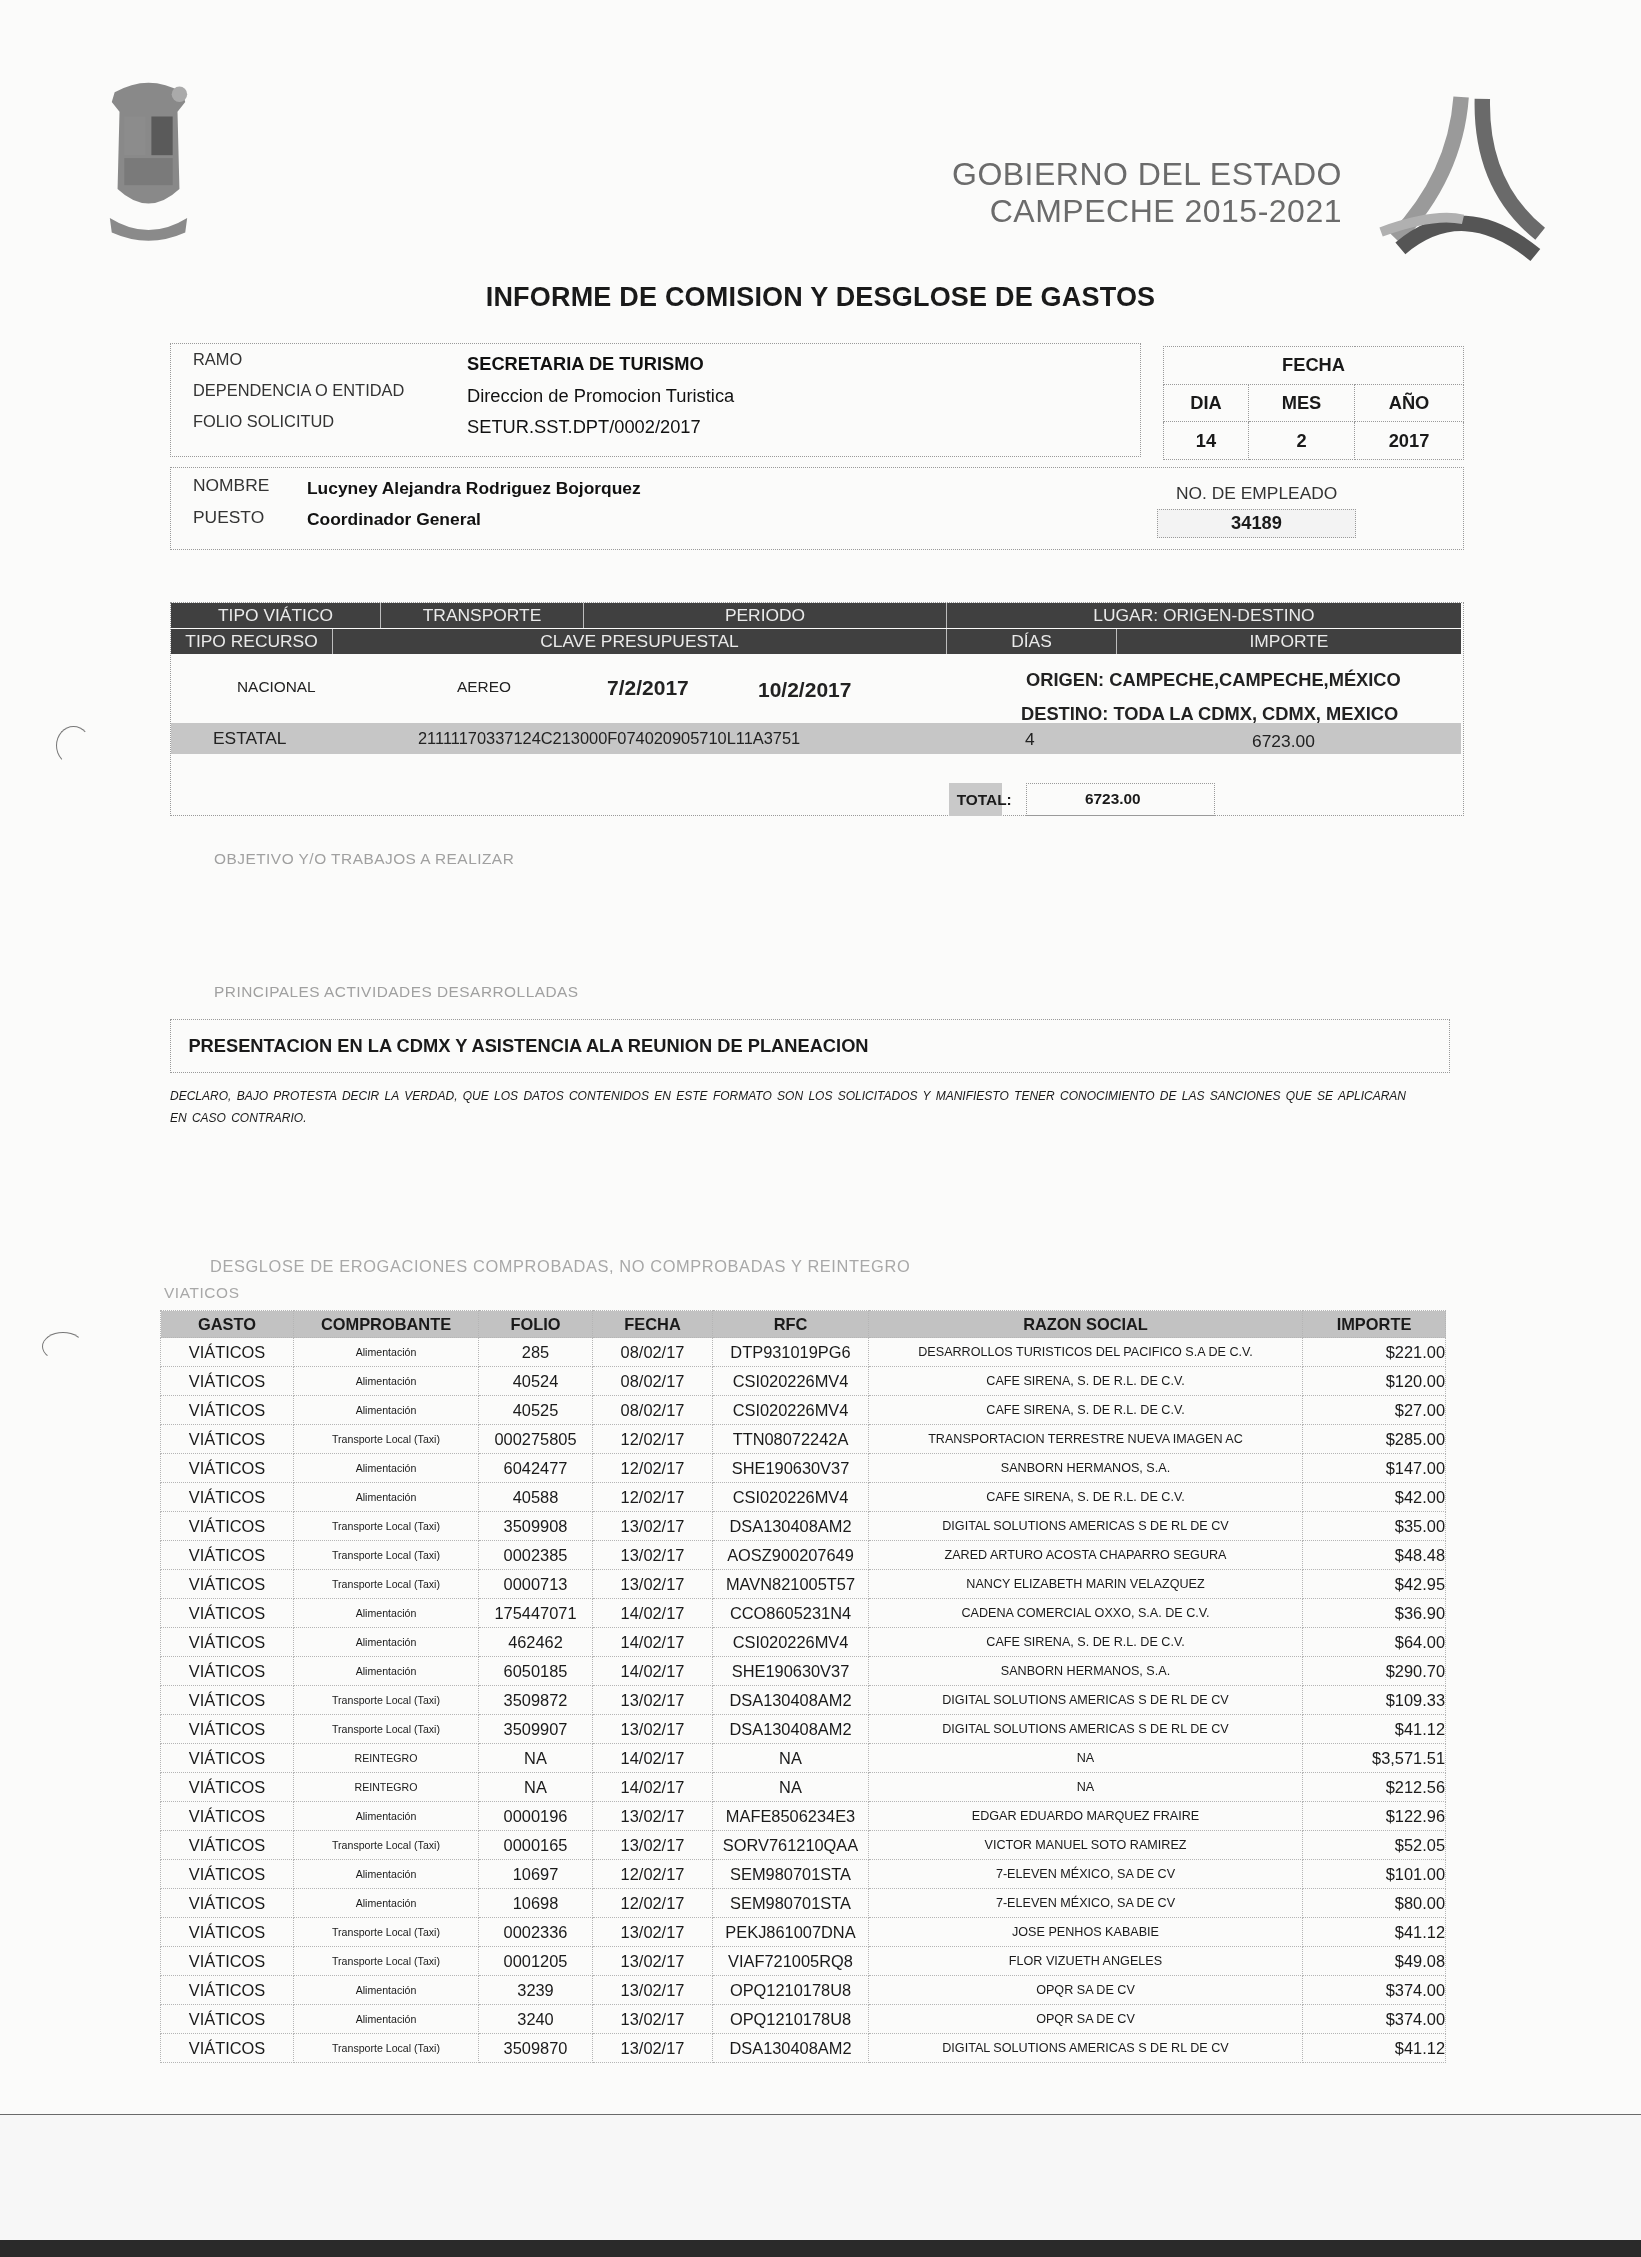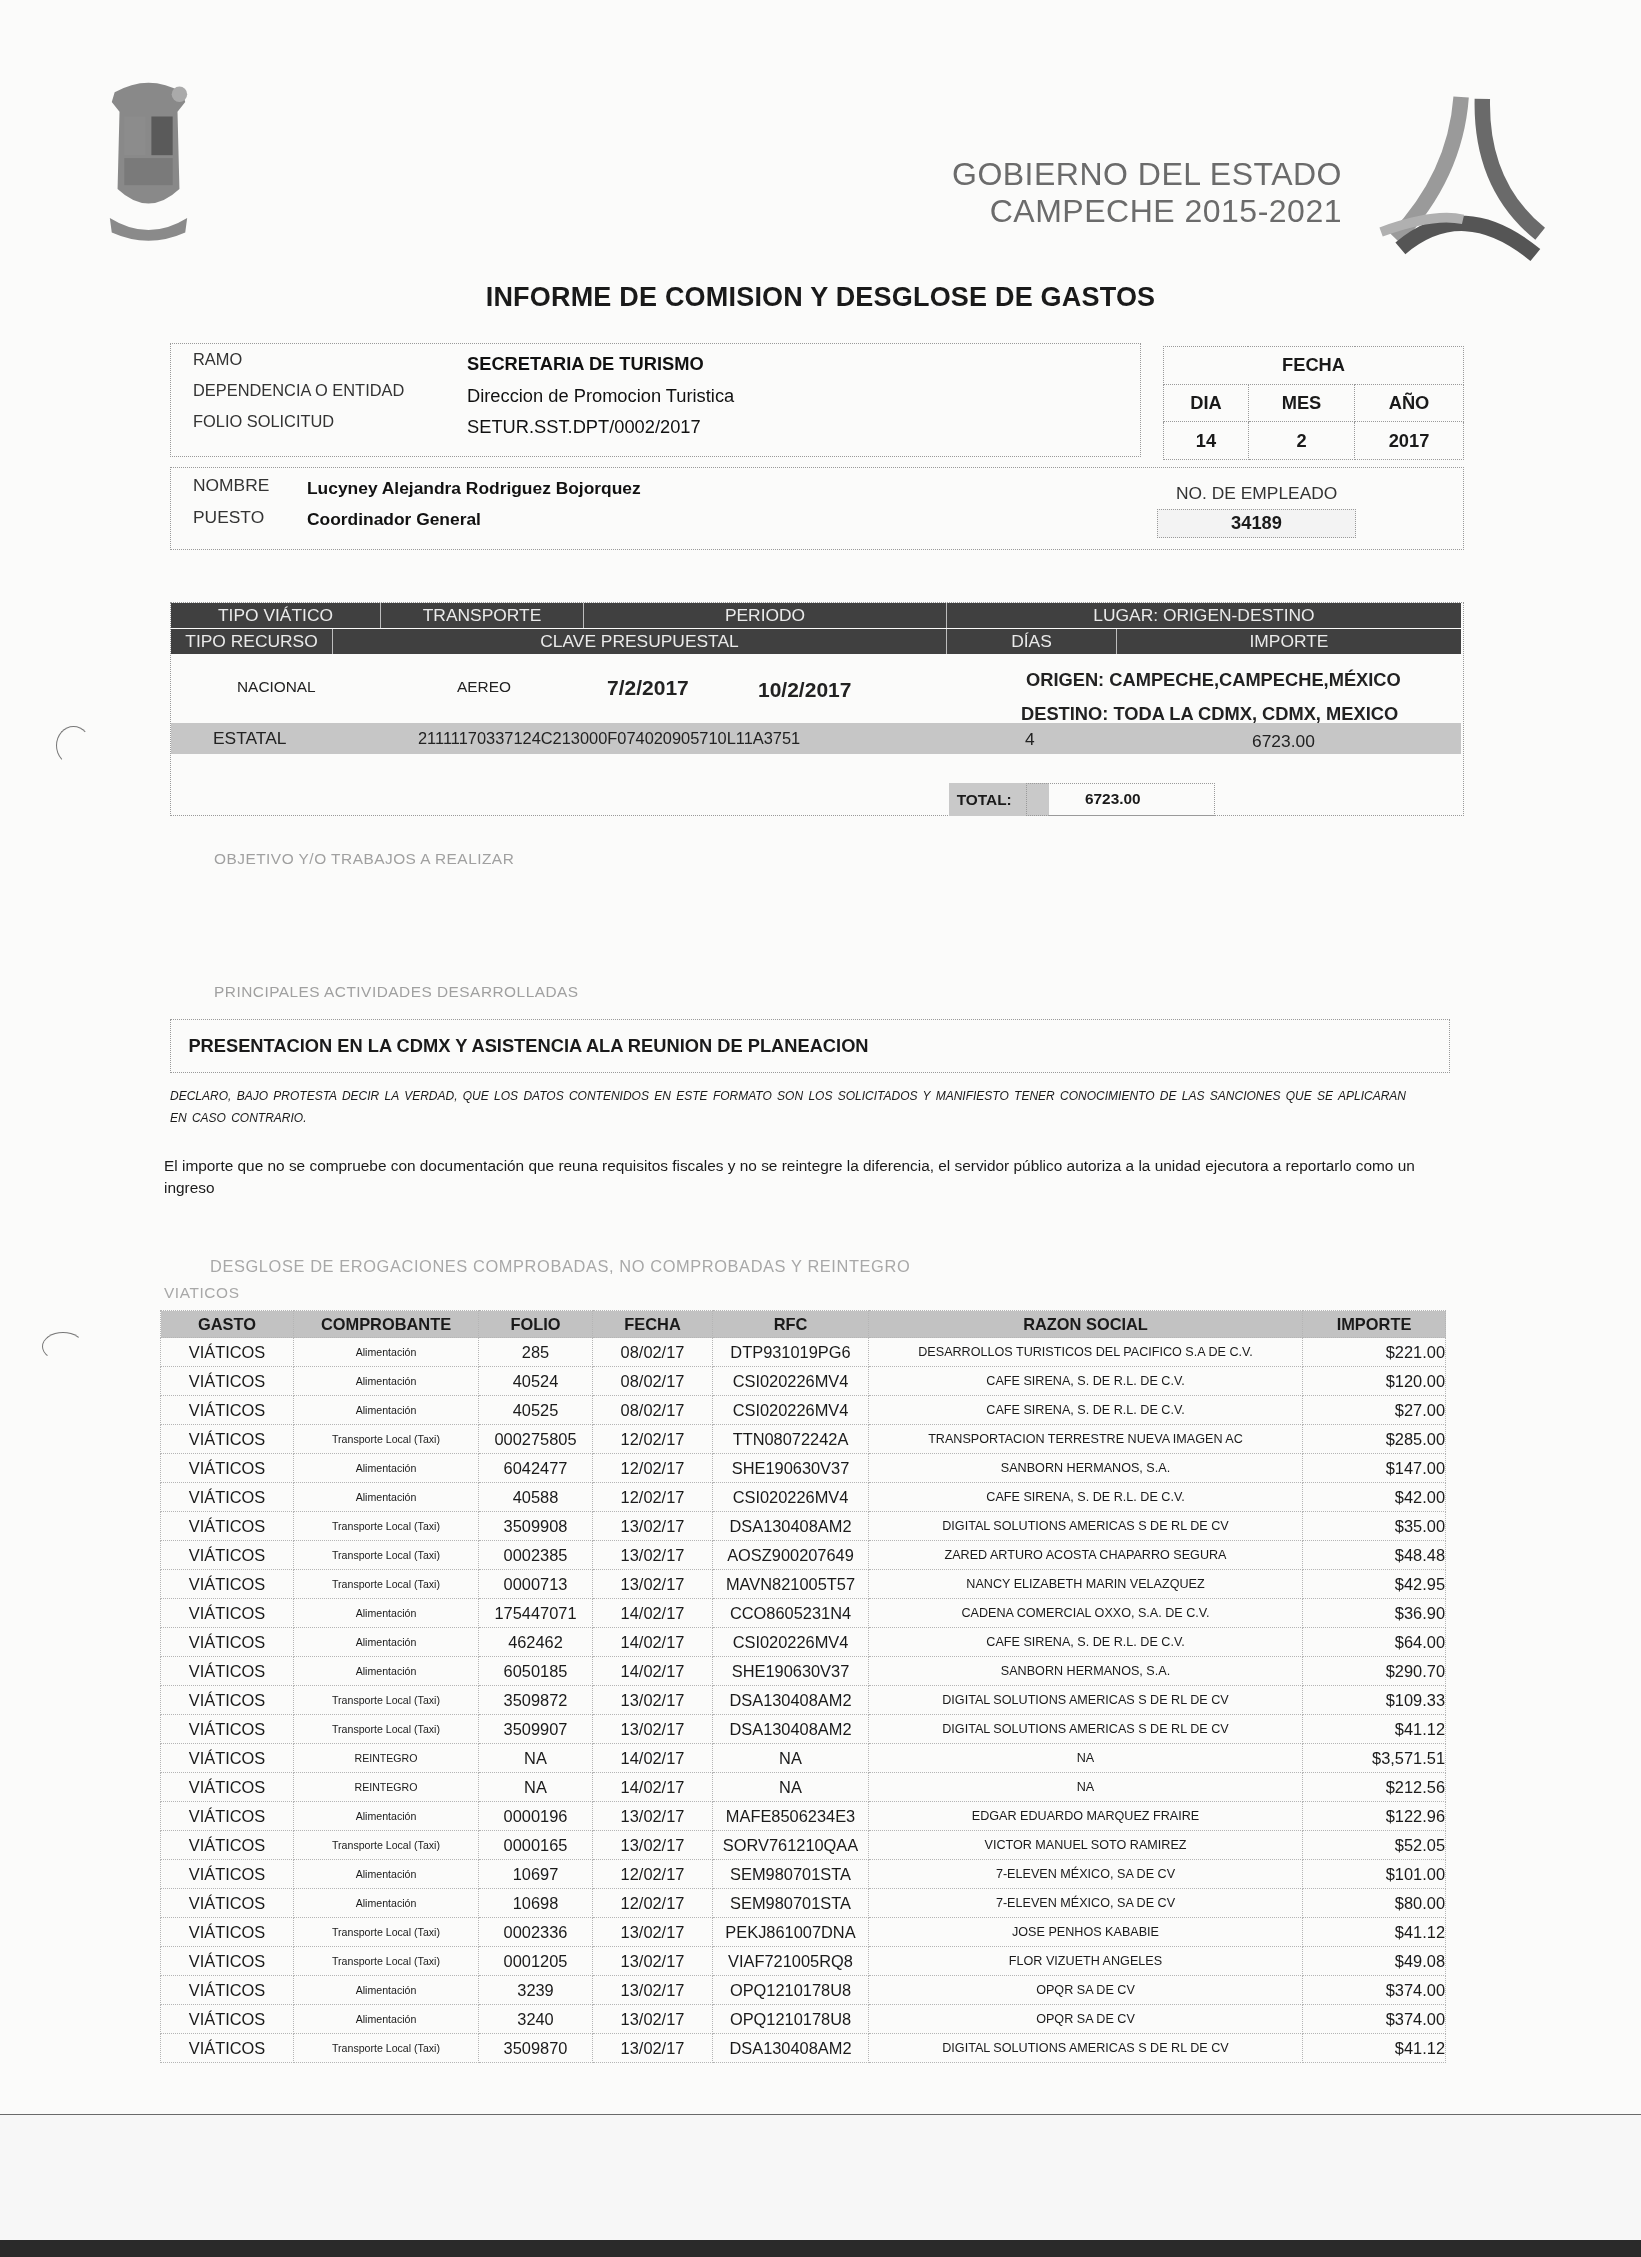"TOTAL:" .total-lbl { width: 100px -> 53px }
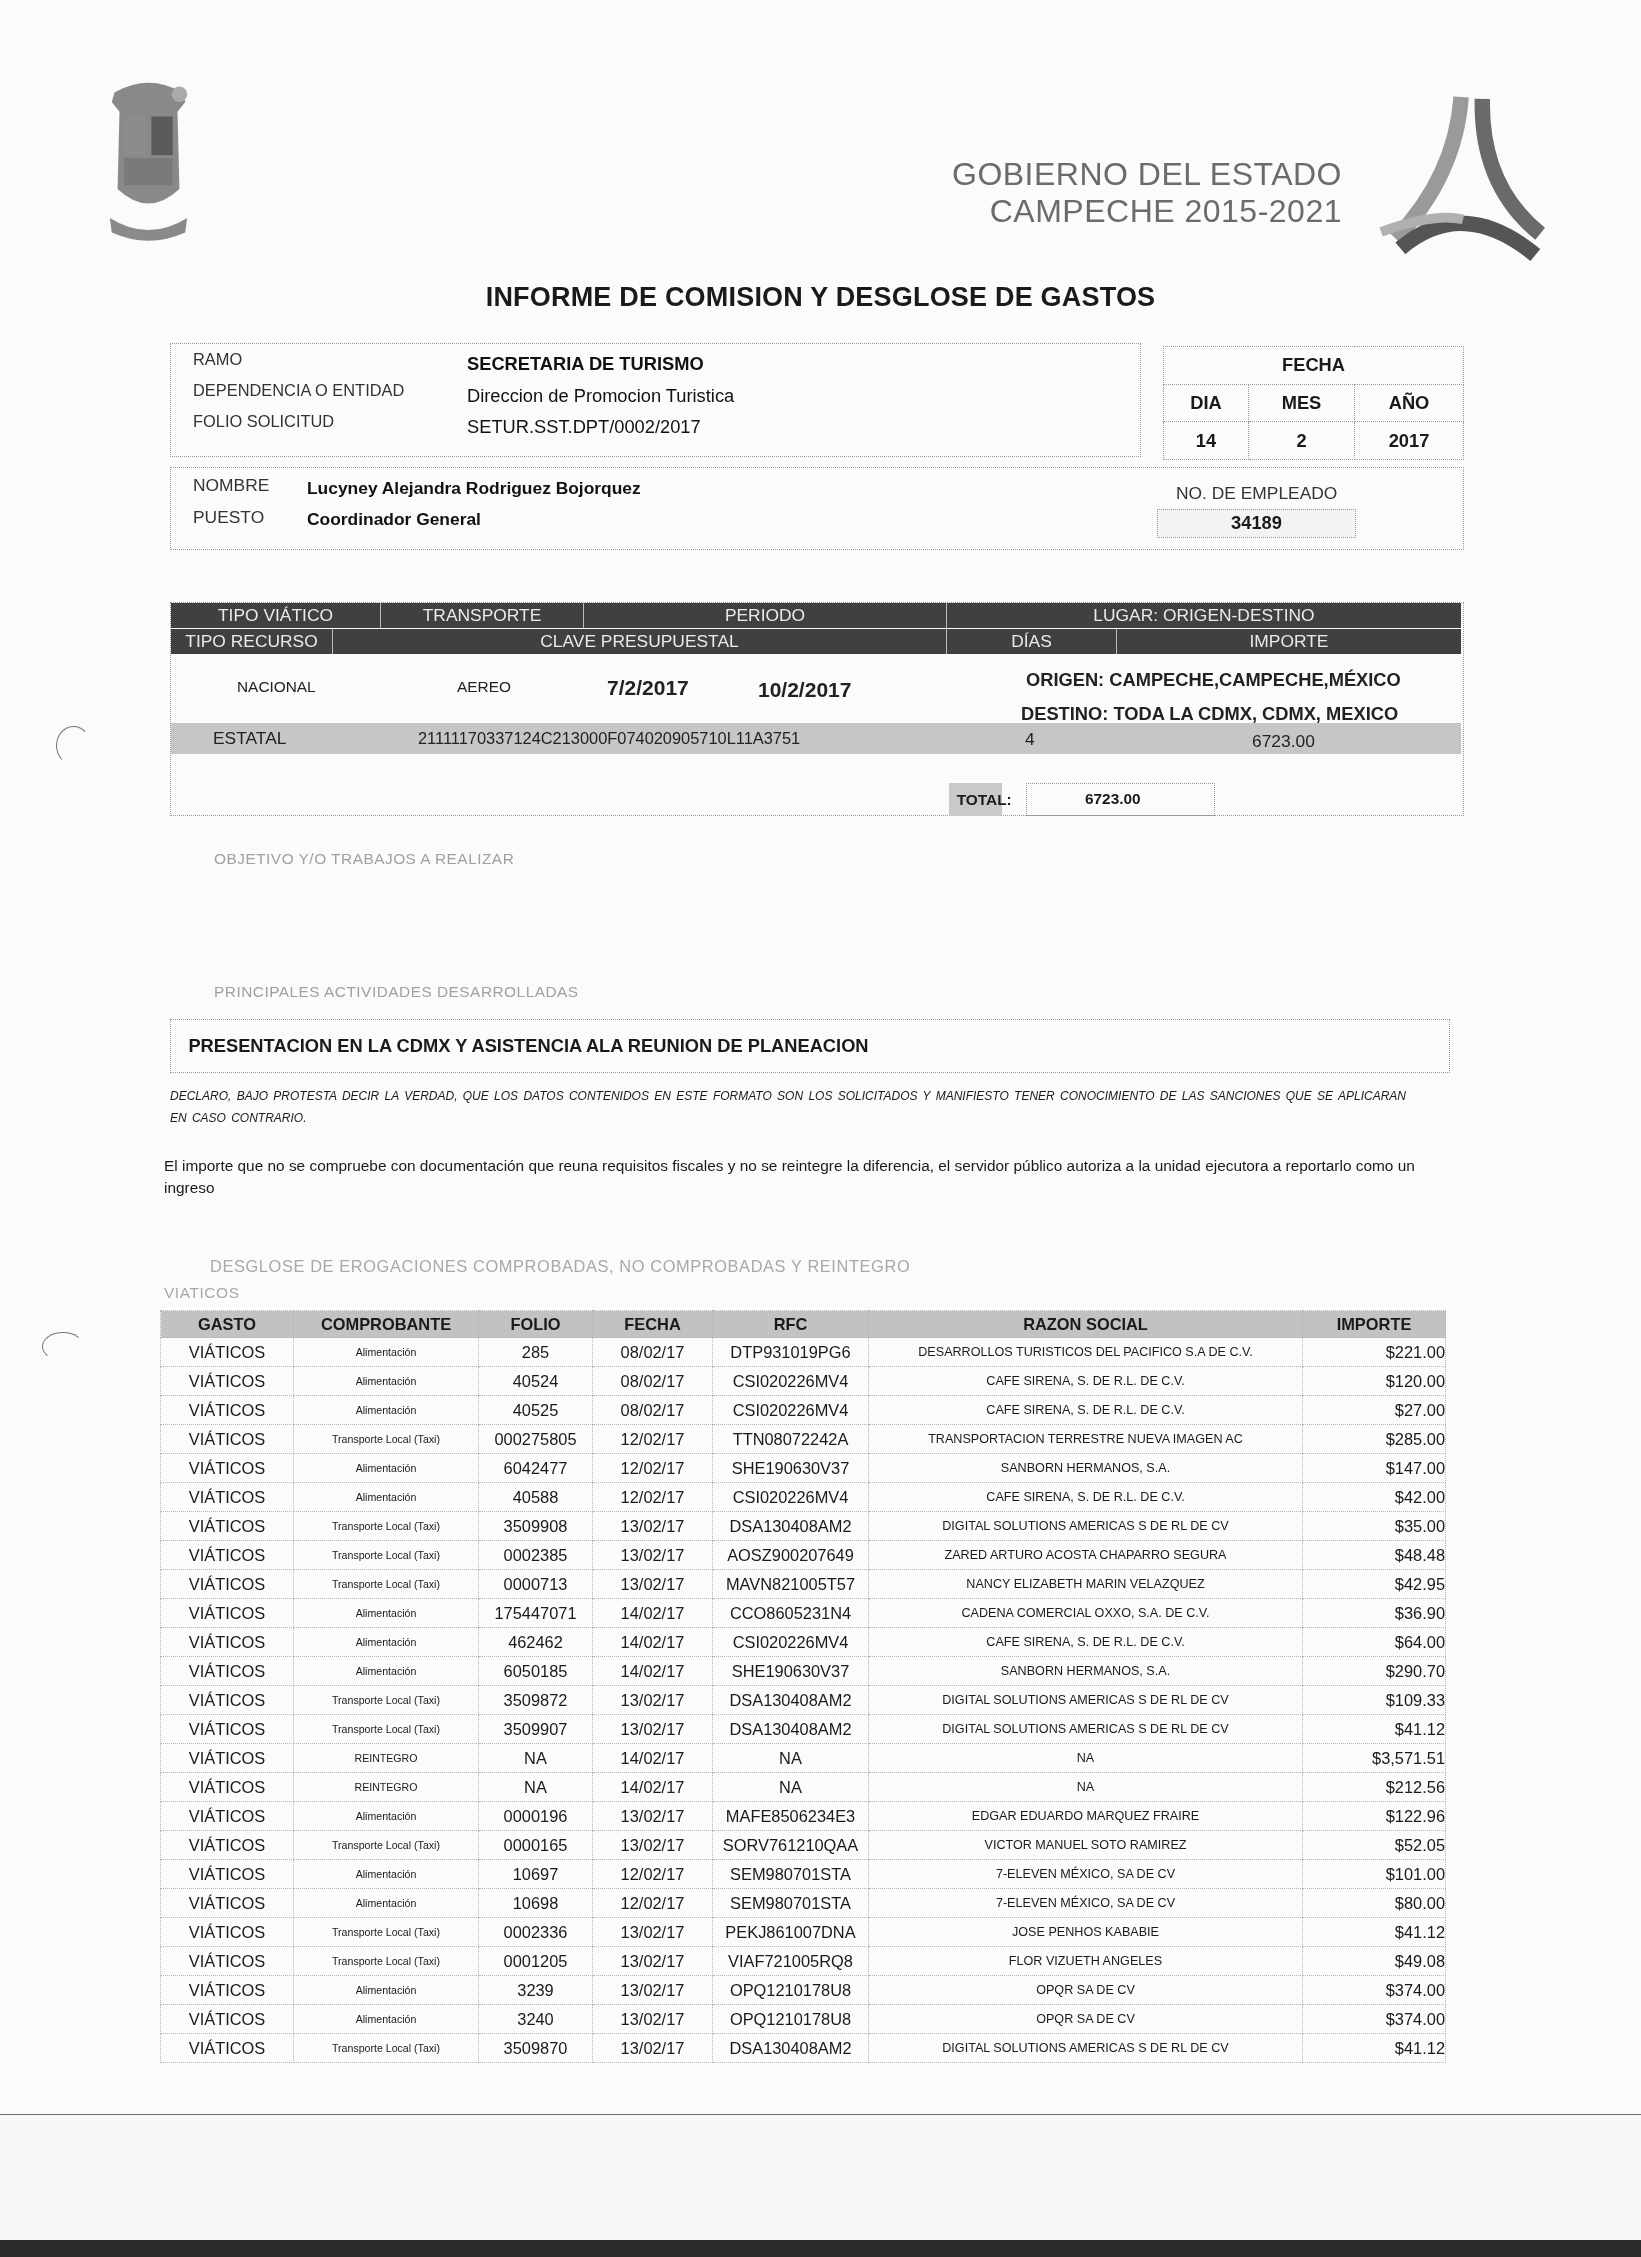"El importe que no se" p.nota { html: <p>El importe que no se compruebe con documentación que reuna requisitos fiscales y no se reintegre la diferencia, el servidor público autoriza a la unidad ejecutora a reportarlo como un ingreso</p> -> none }
